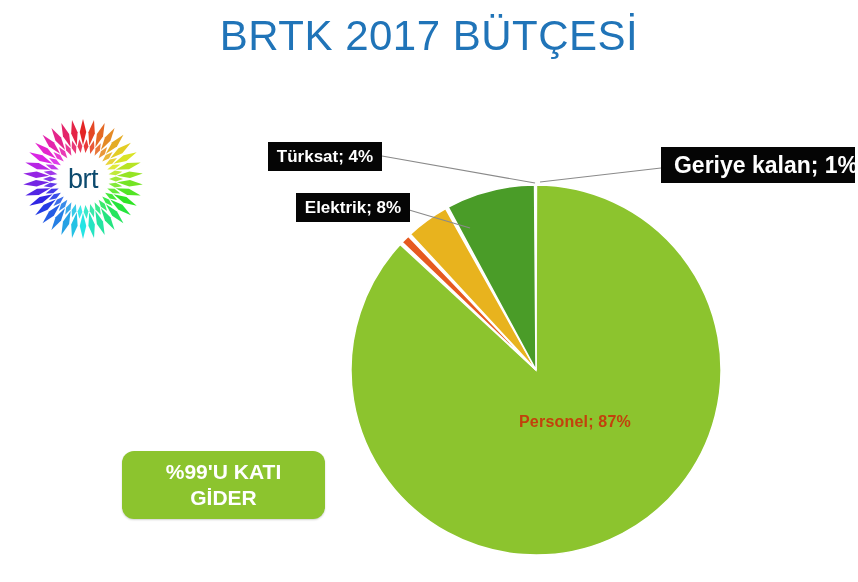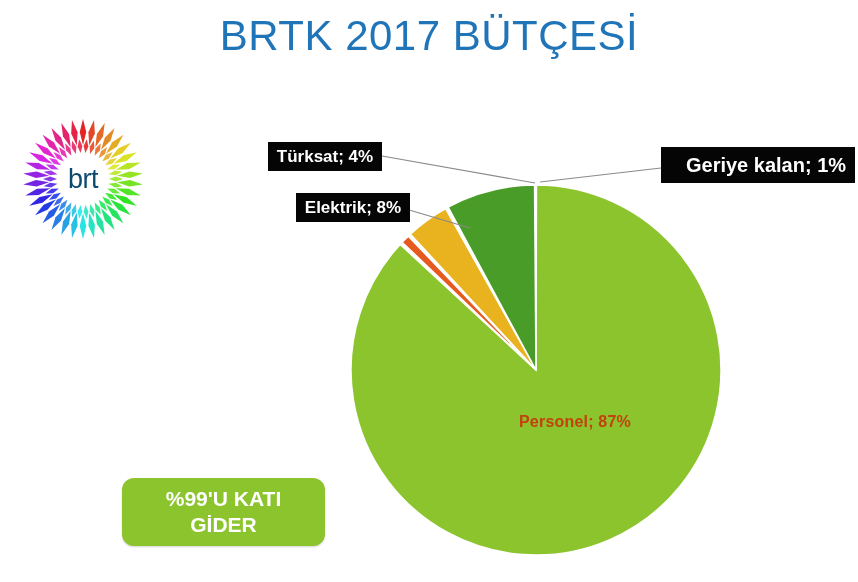"Geriye kalan; 1%" #callout-geriye { font-size: 20px -> 23px }
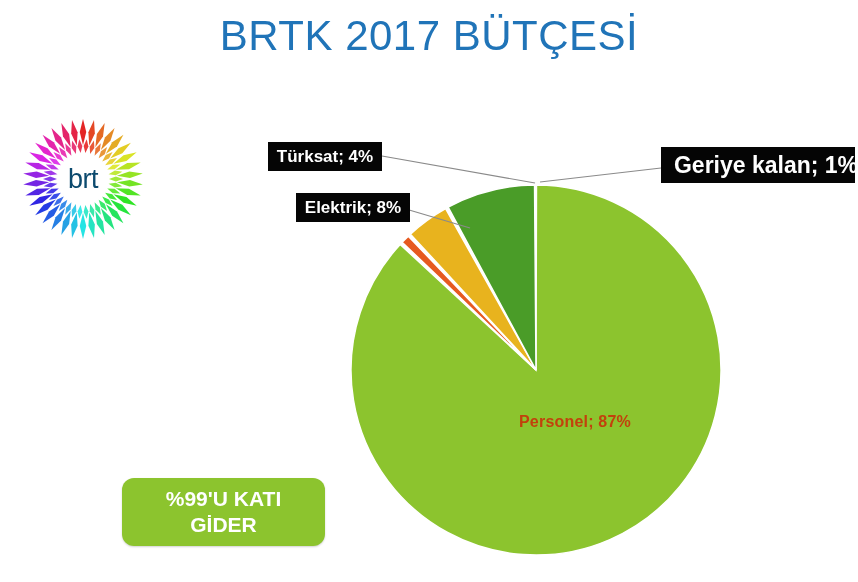"%99'U KATI" #note-box { top: 478px -> 451px }
